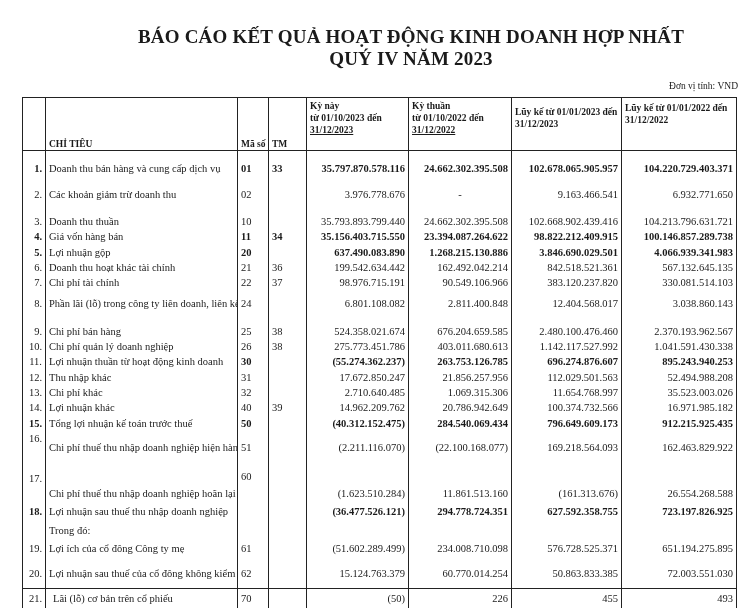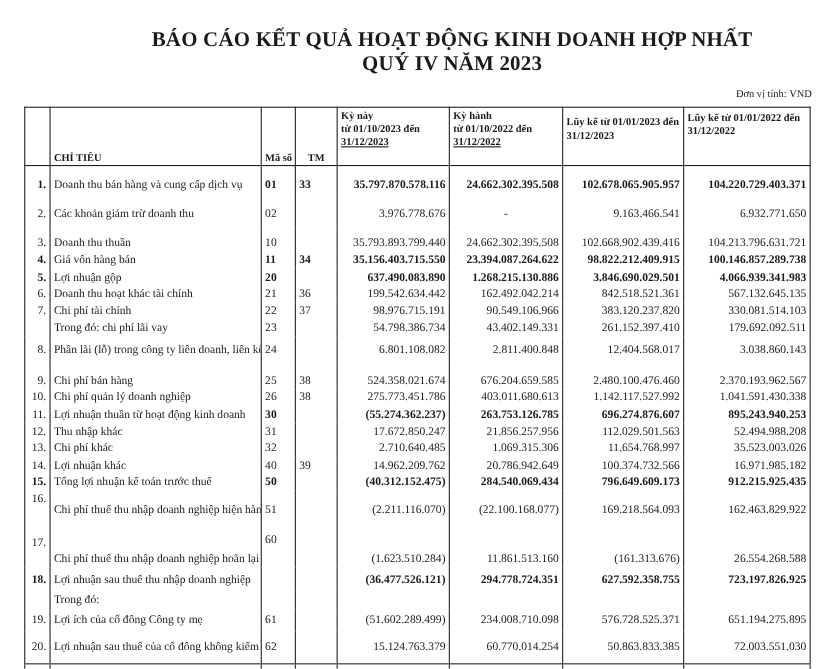"Kỳ hành" div { text: hành -> thuần }
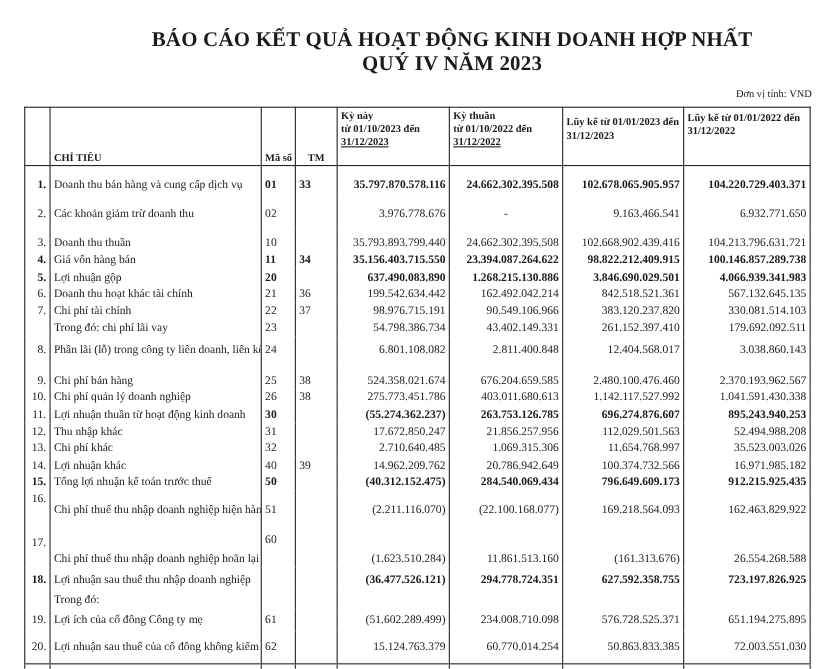"Mã số" thead th.hc { text-align: center -> none }
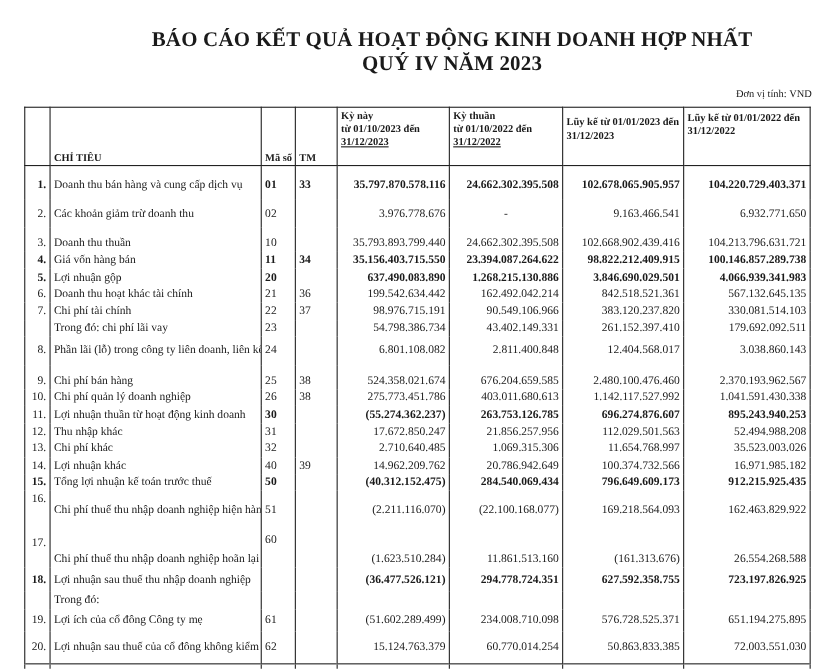"Trong đó: chi phí lãi" tr { html: <tr> <td></td> <td>Trong đó: chi phí lãi vay</td> <td>23</td> <td></td> <td>54.798.386.734</td> <td>43.402.149.331</td> <td>261.152.397.410</td> <td>179.692.092.511</td> </tr> -> none }
